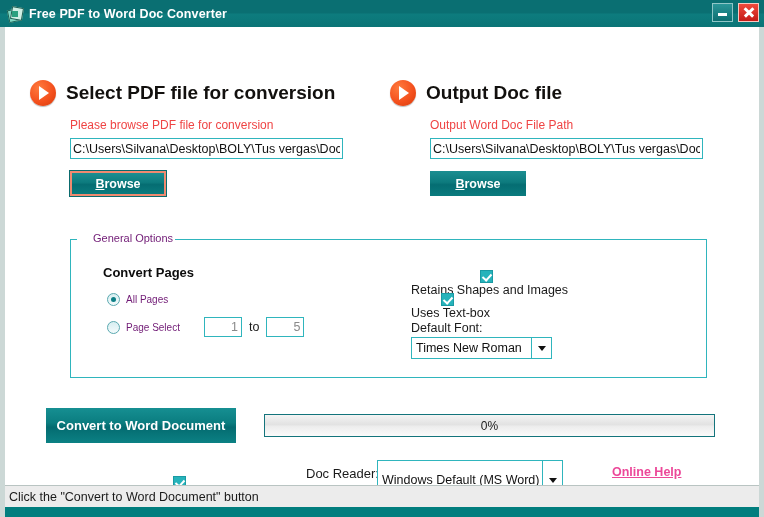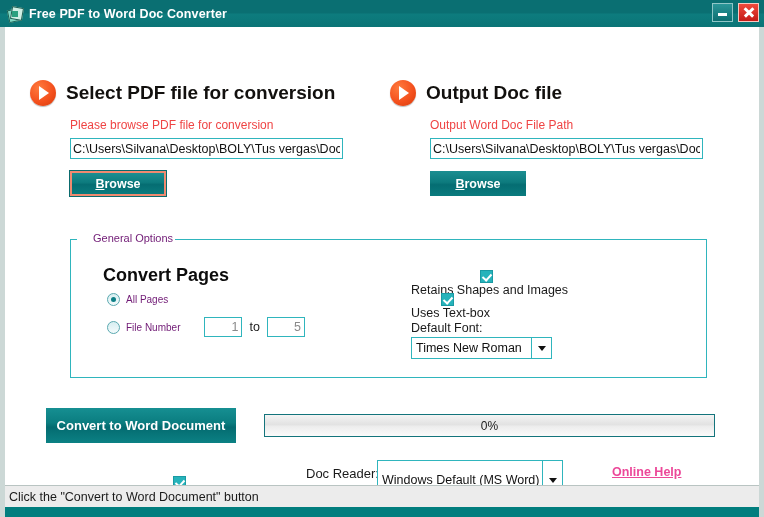"Convert Pages" .convert-pages-title { font-size: 18px -> 13px }
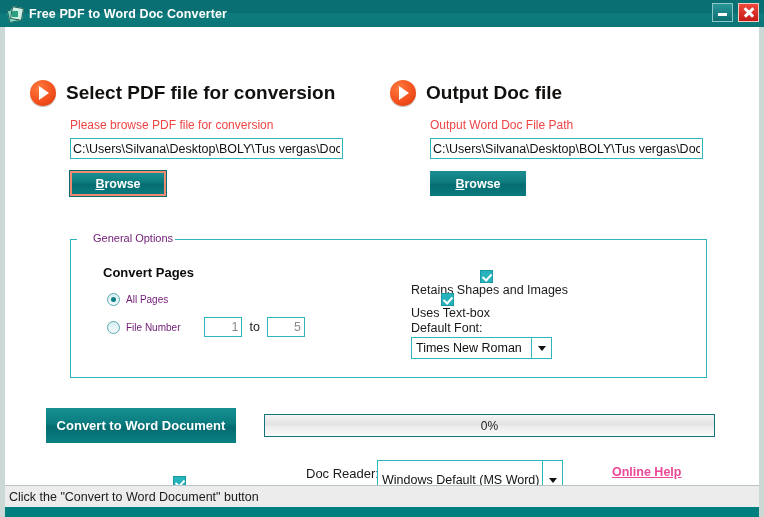"File Number" span.radio-label { text: File Number -> Page Select }
